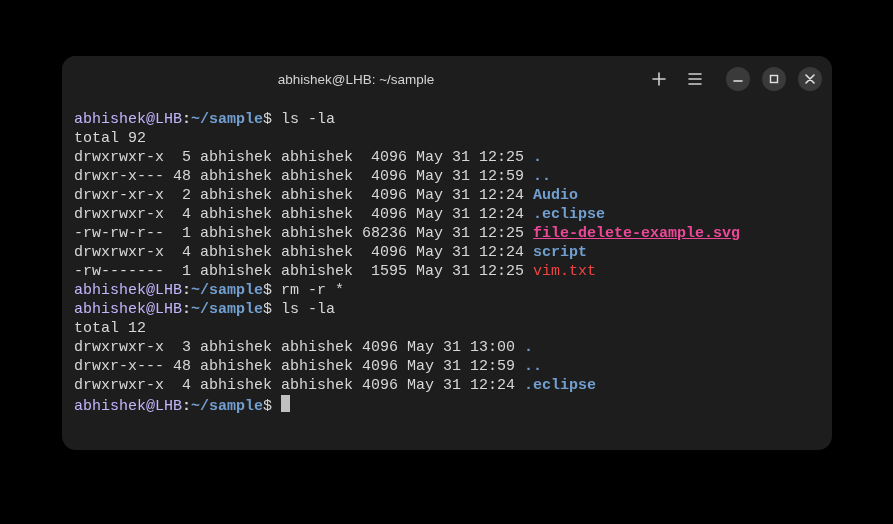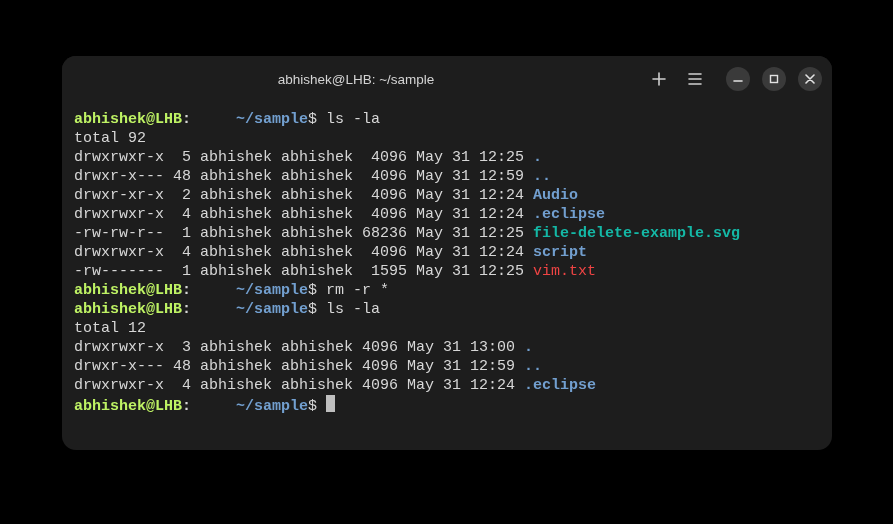"abhishek@LHB" .p-user { color: #bef264 -> #c4b5fd; font-weight: bold -> normal }
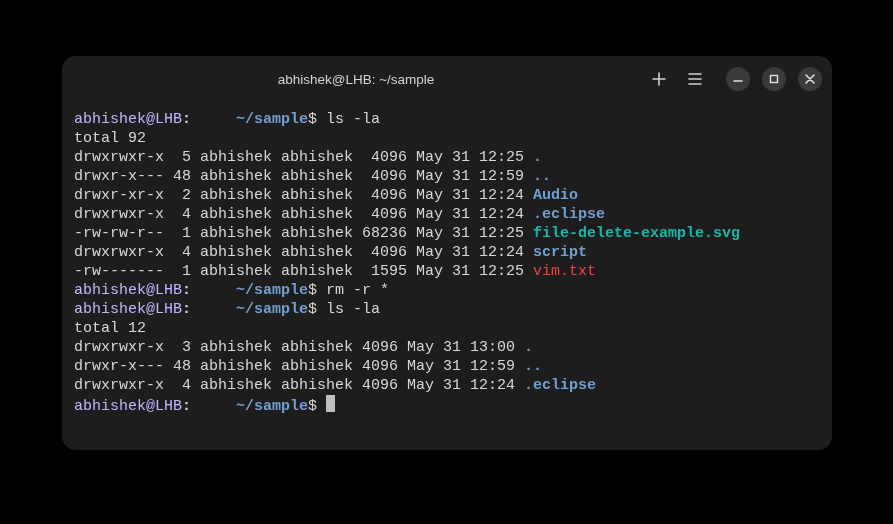"~/sample" .p-path { margin-left: 45px -> none }
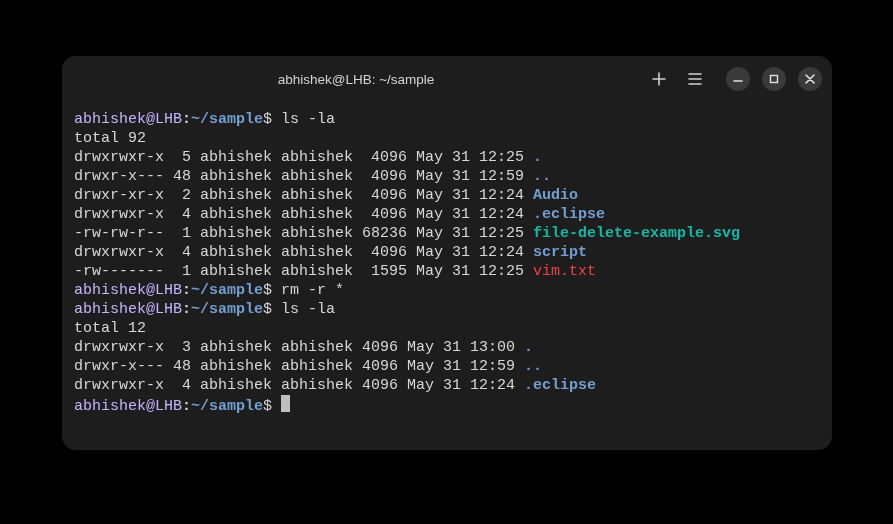"file-delete-example.svg" .fn-pink { color: #14b8a6 -> #ec4899; text-decoration: none -> underline }
